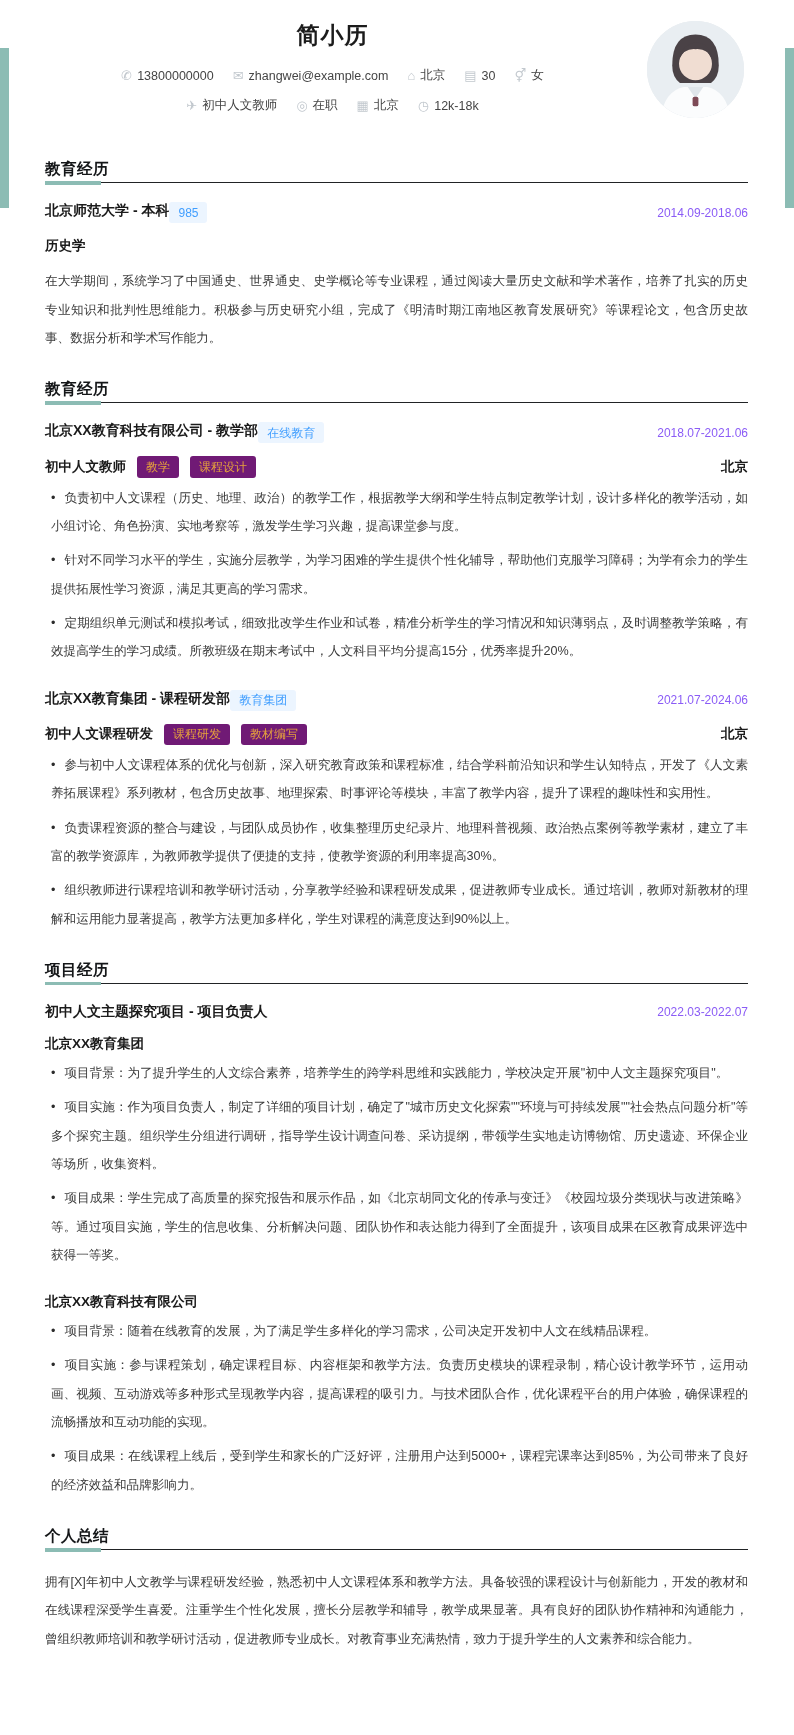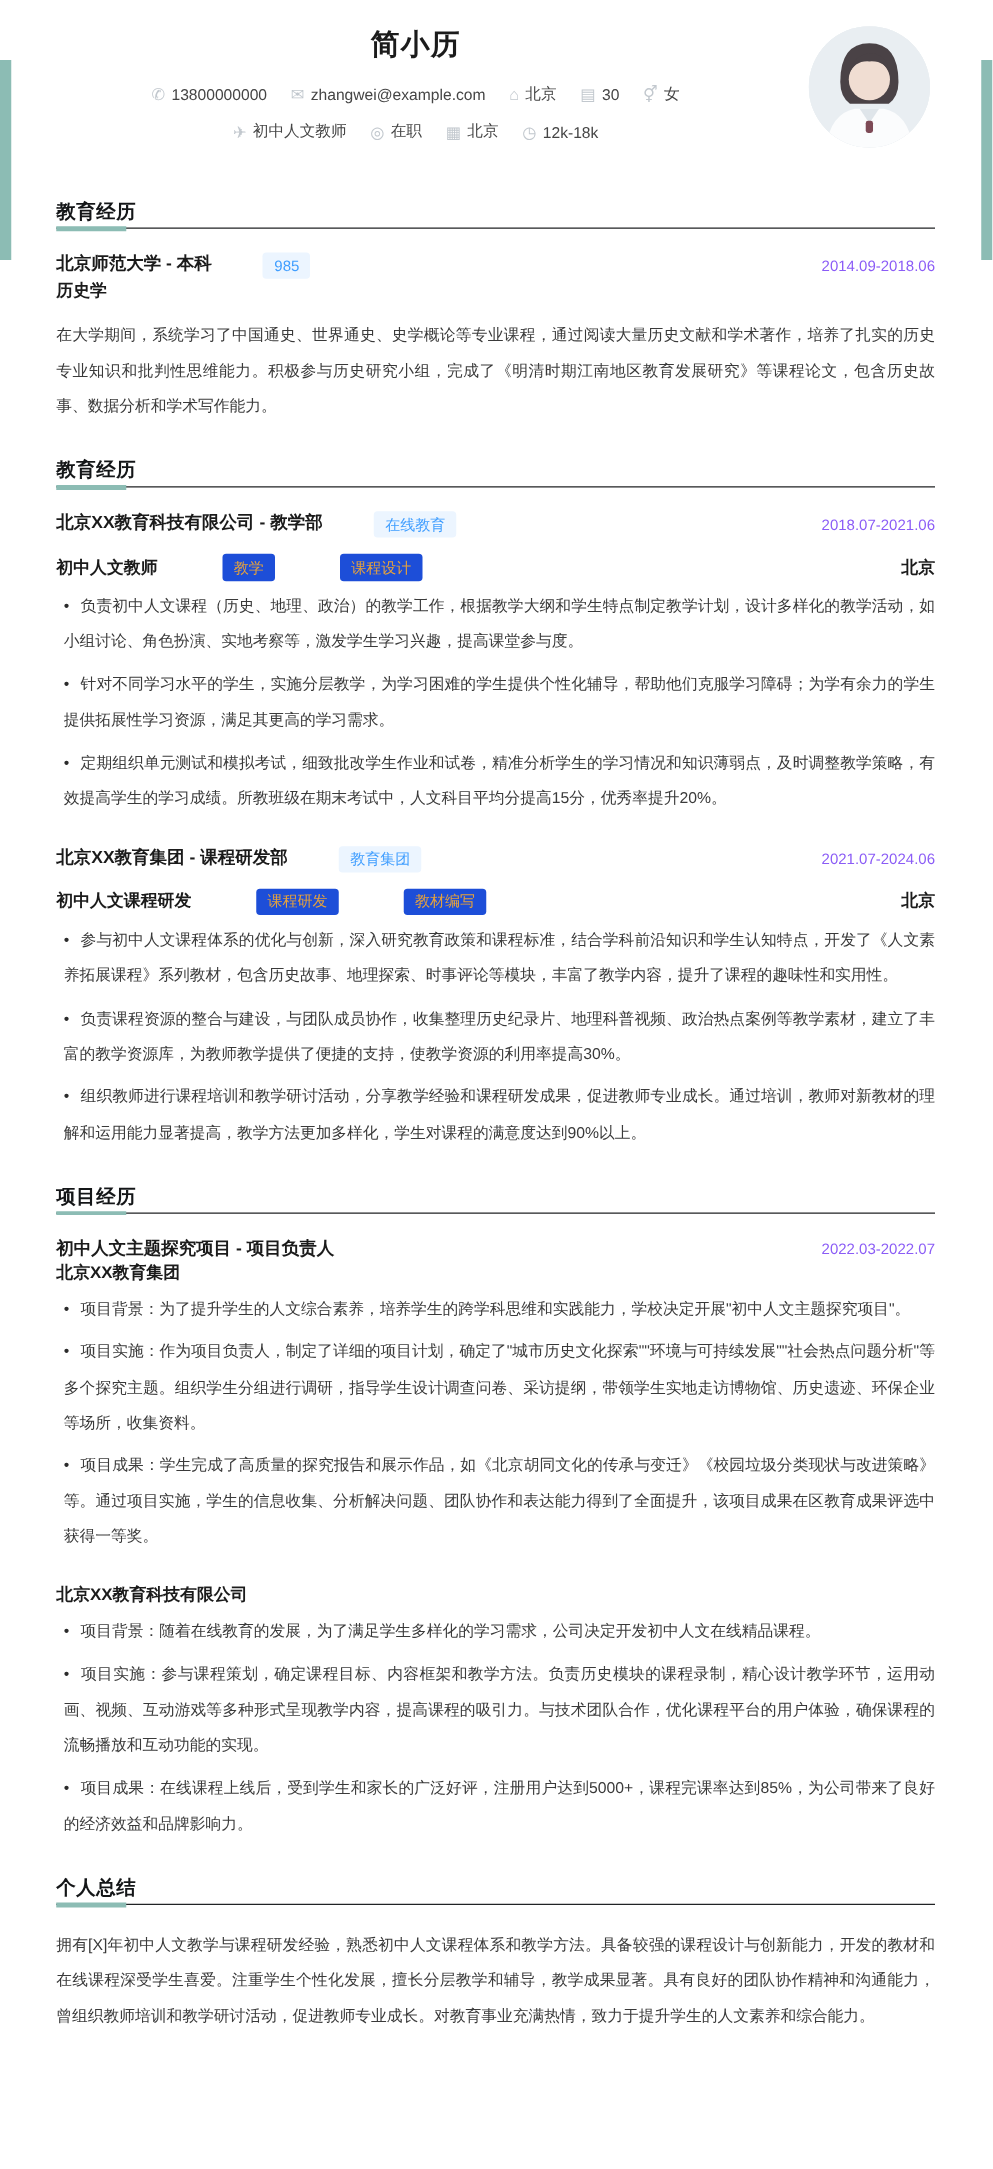"985" .badge { margin-left: 41px -> none }
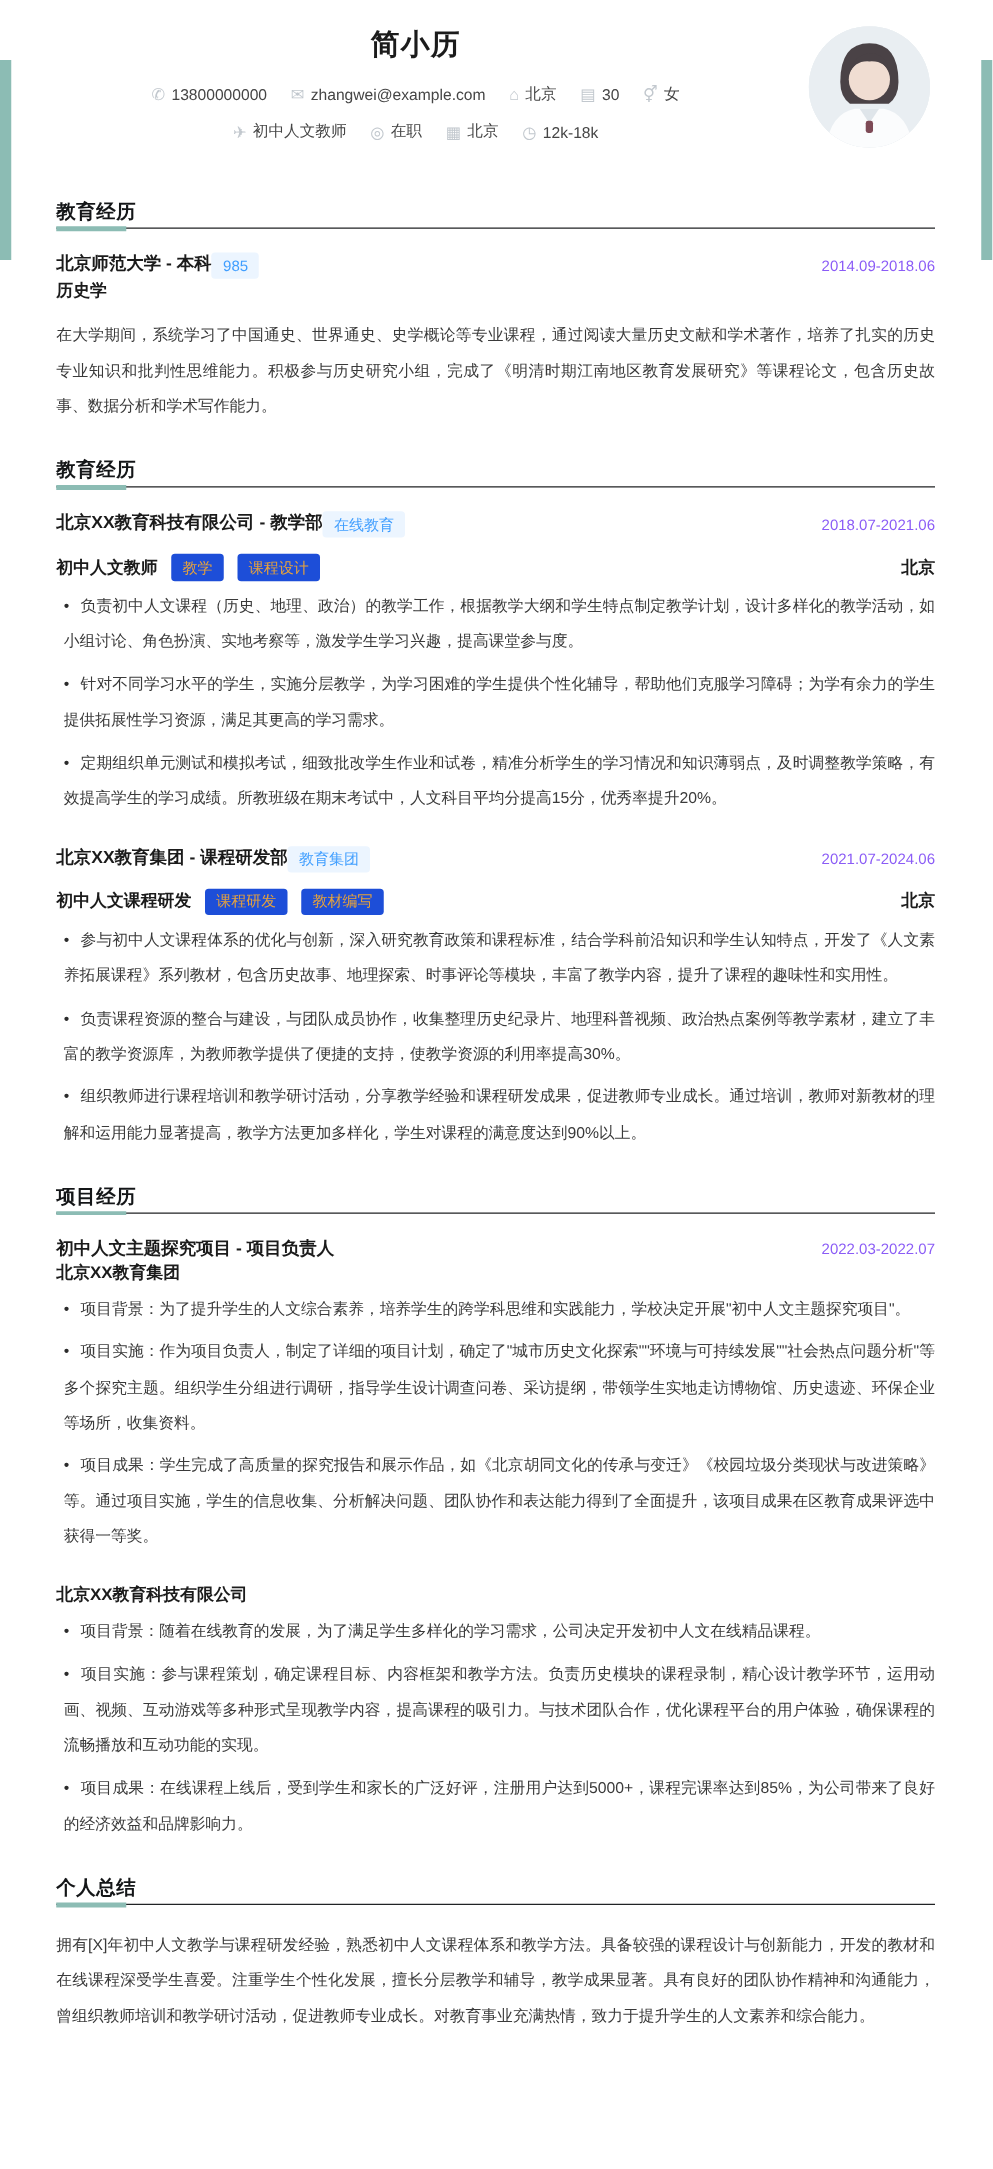"历史学" .org-line { margin-top: 1px -> 14px }
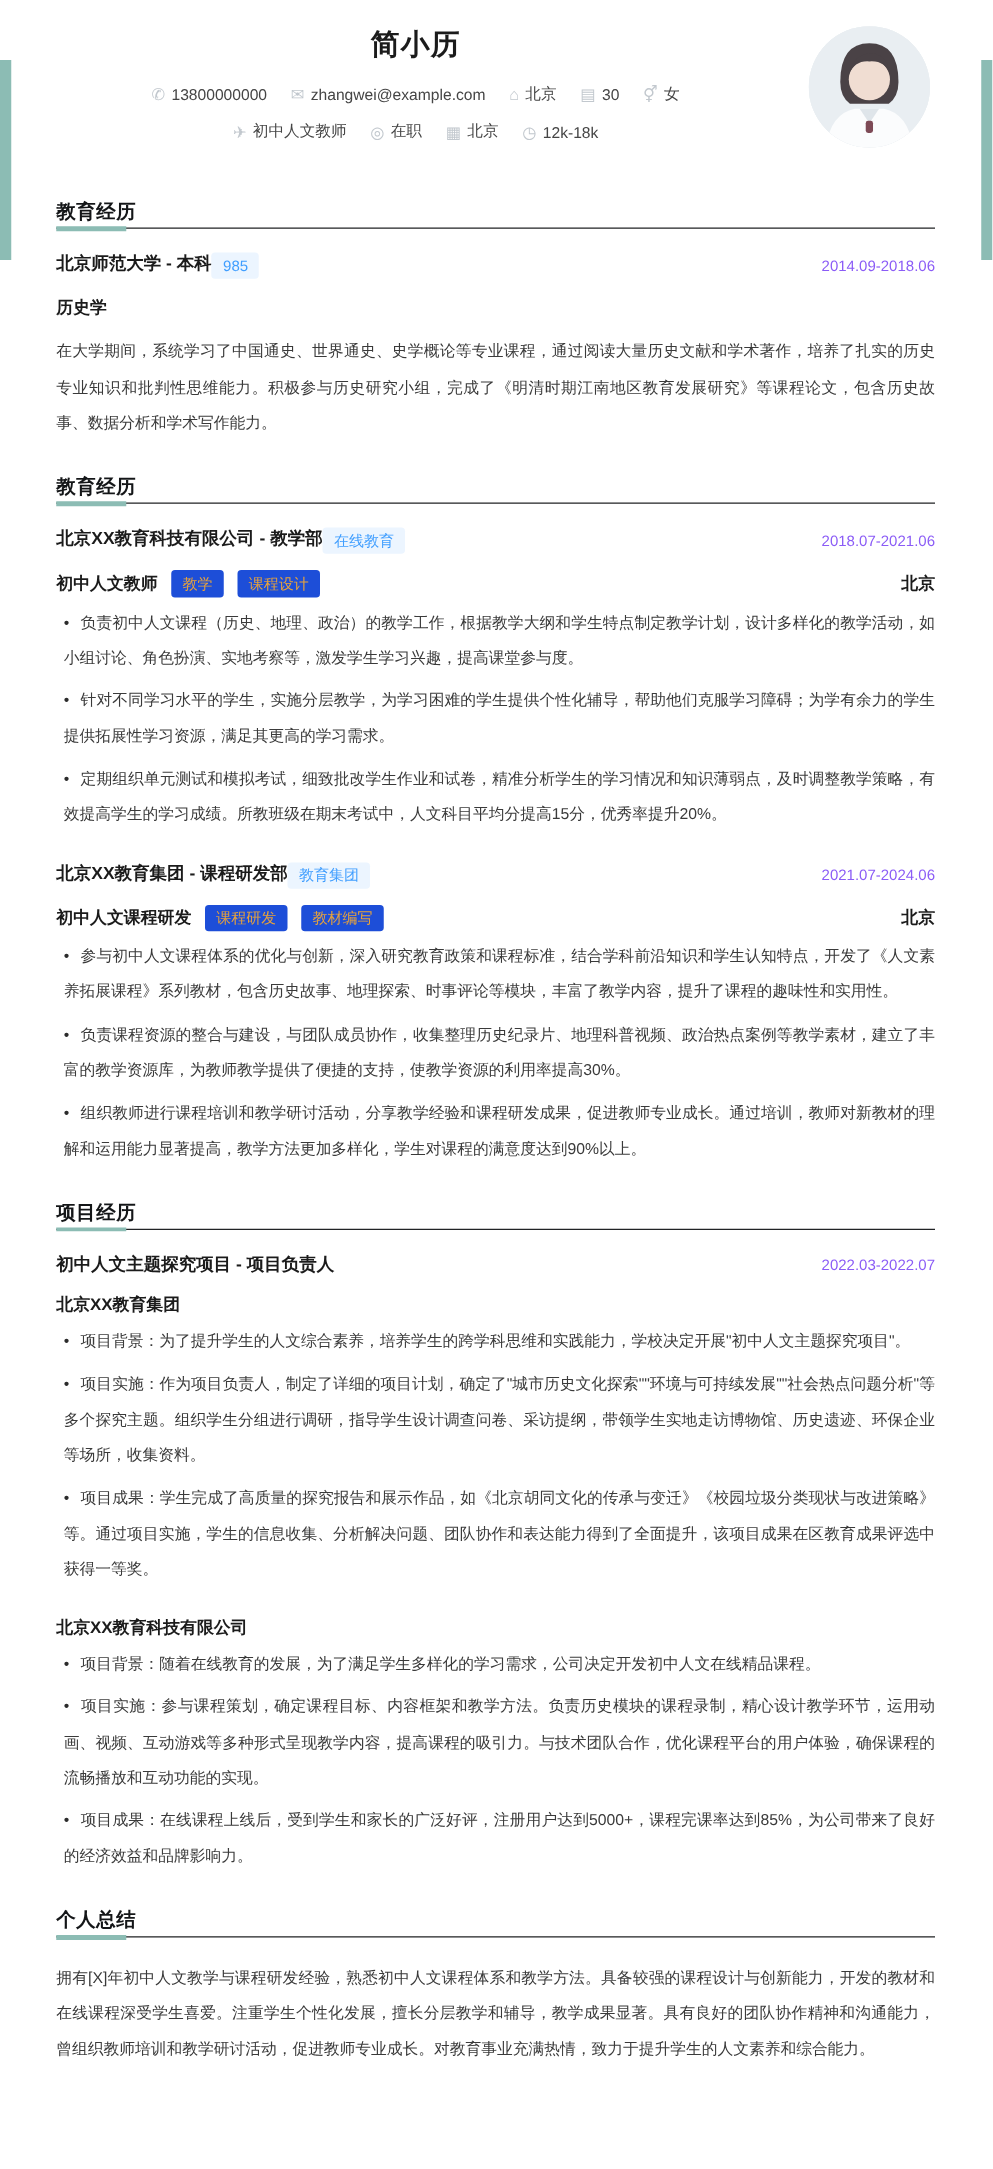"教学" .badge.orange { background: #1d4ed8 -> #701a75 }
